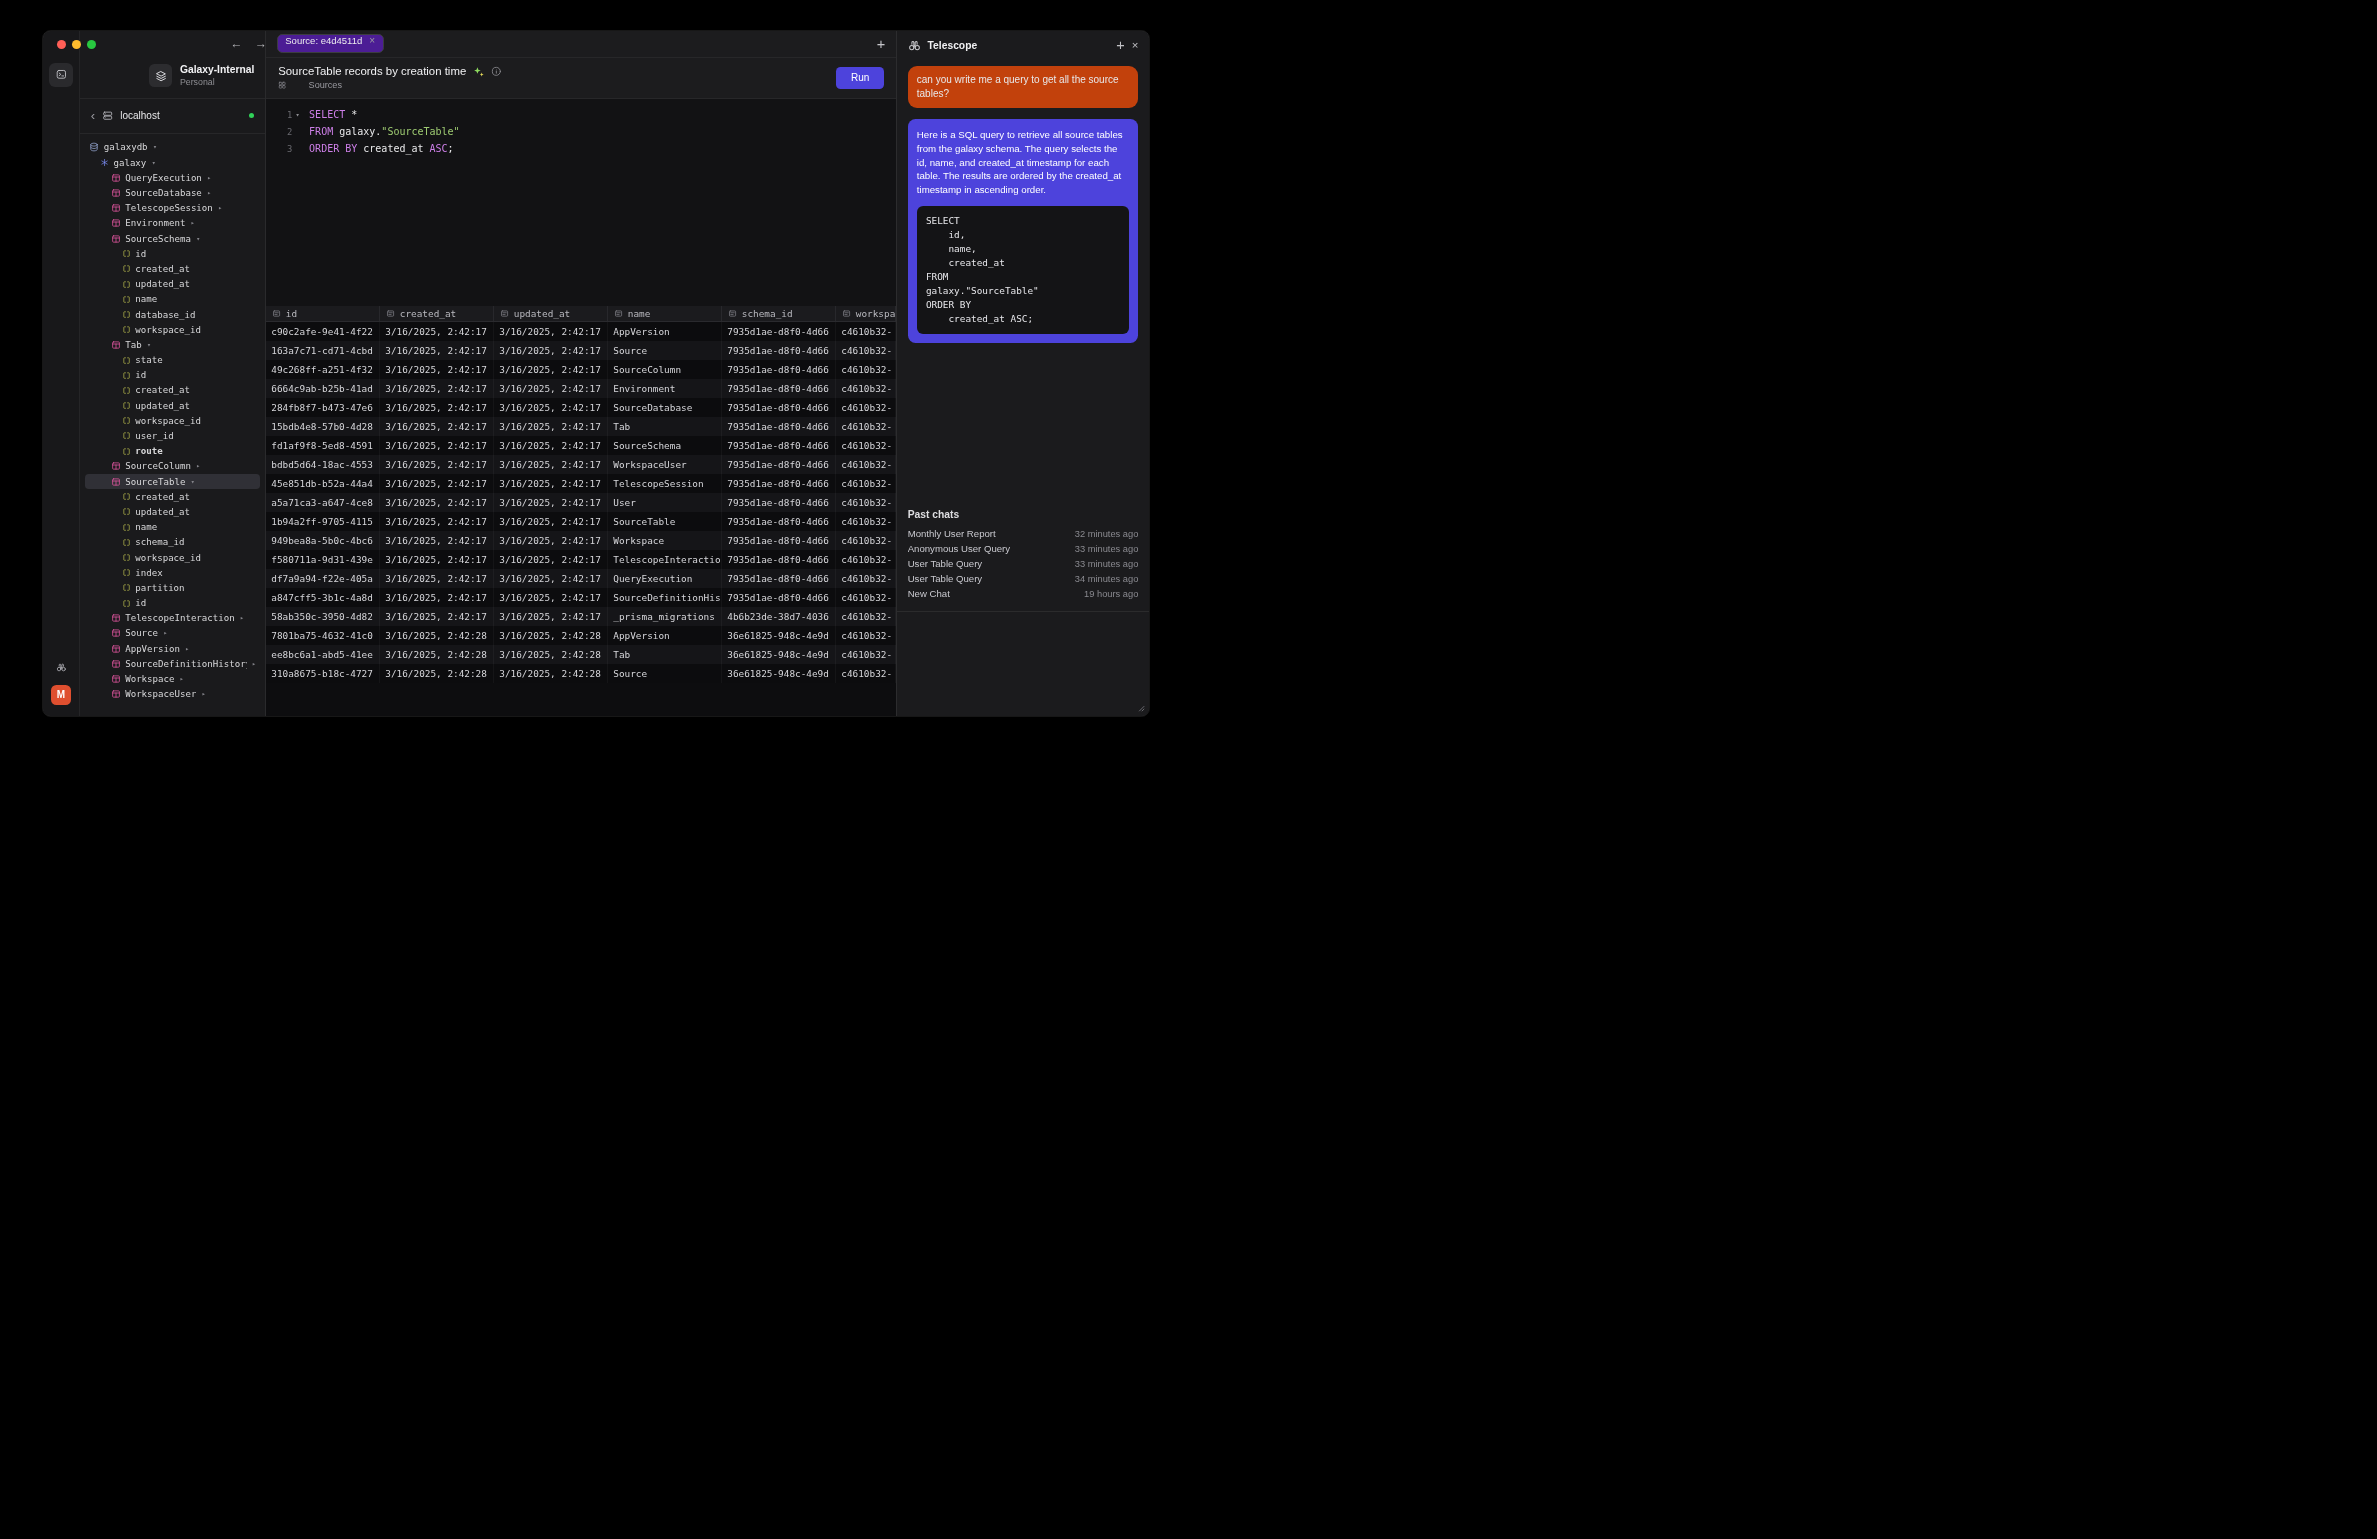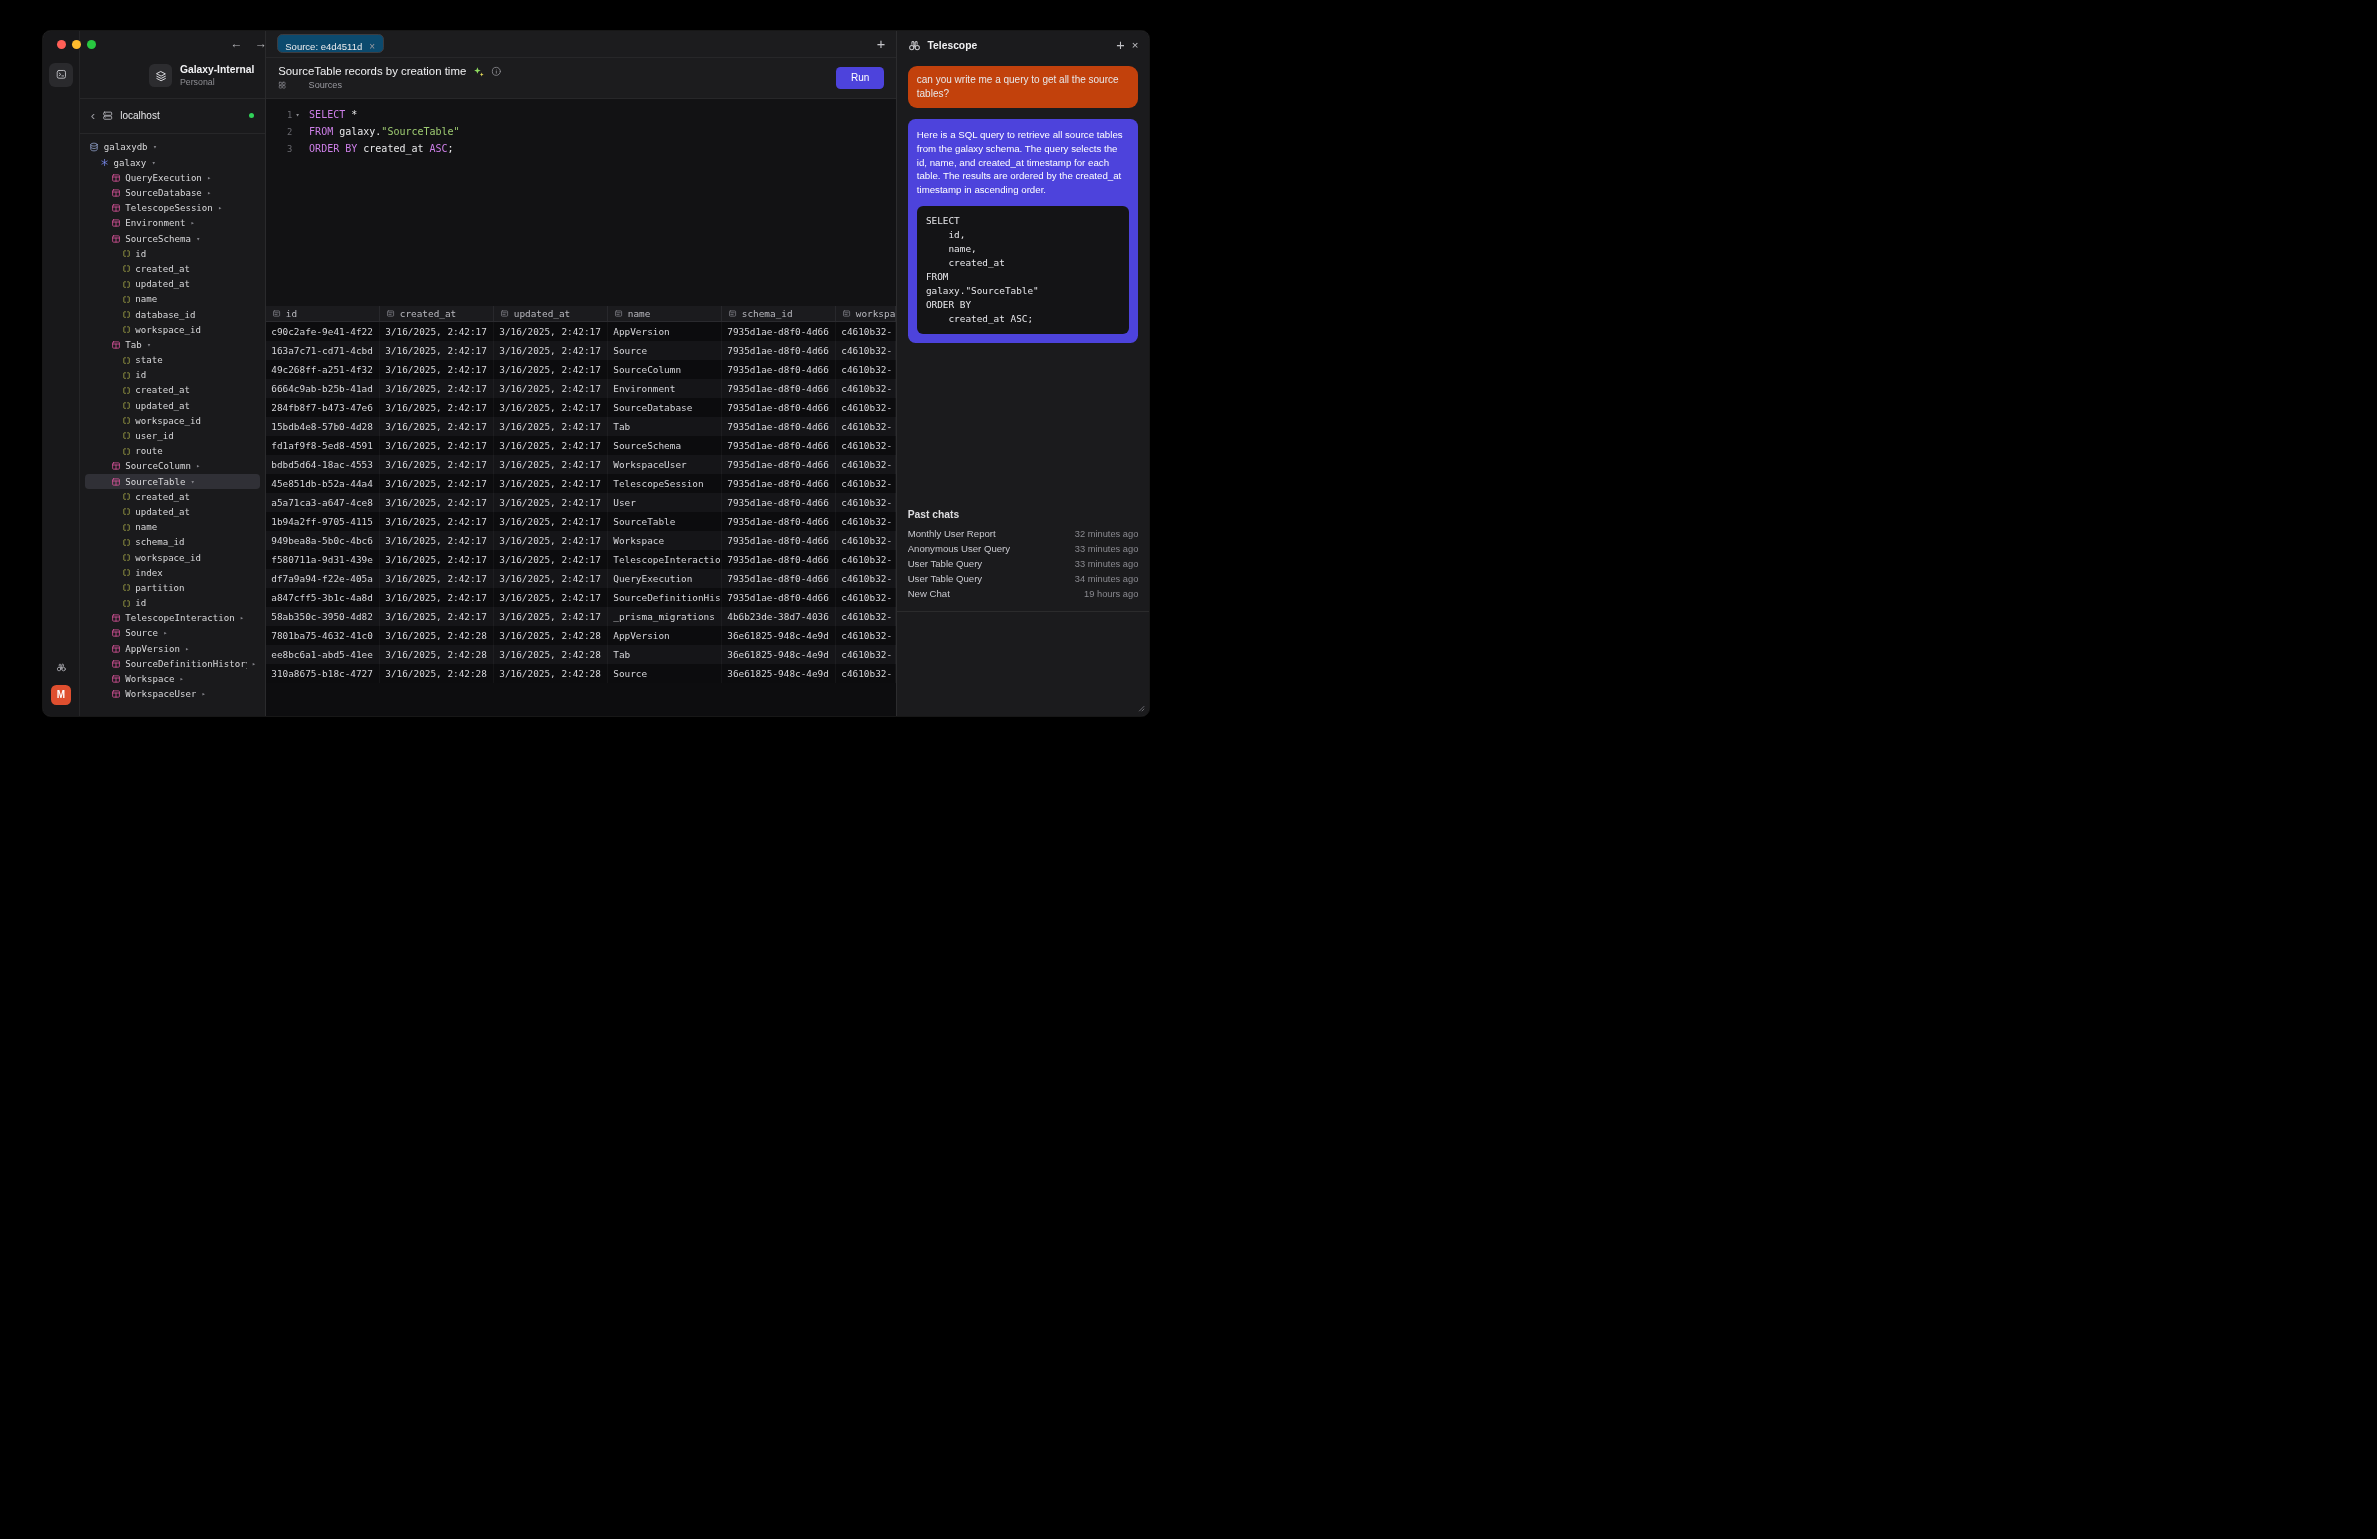"Source: e4d4511d" .tab { align-items: flex-end -> flex-start; background: #0c4a6e -> #4c1d95 }
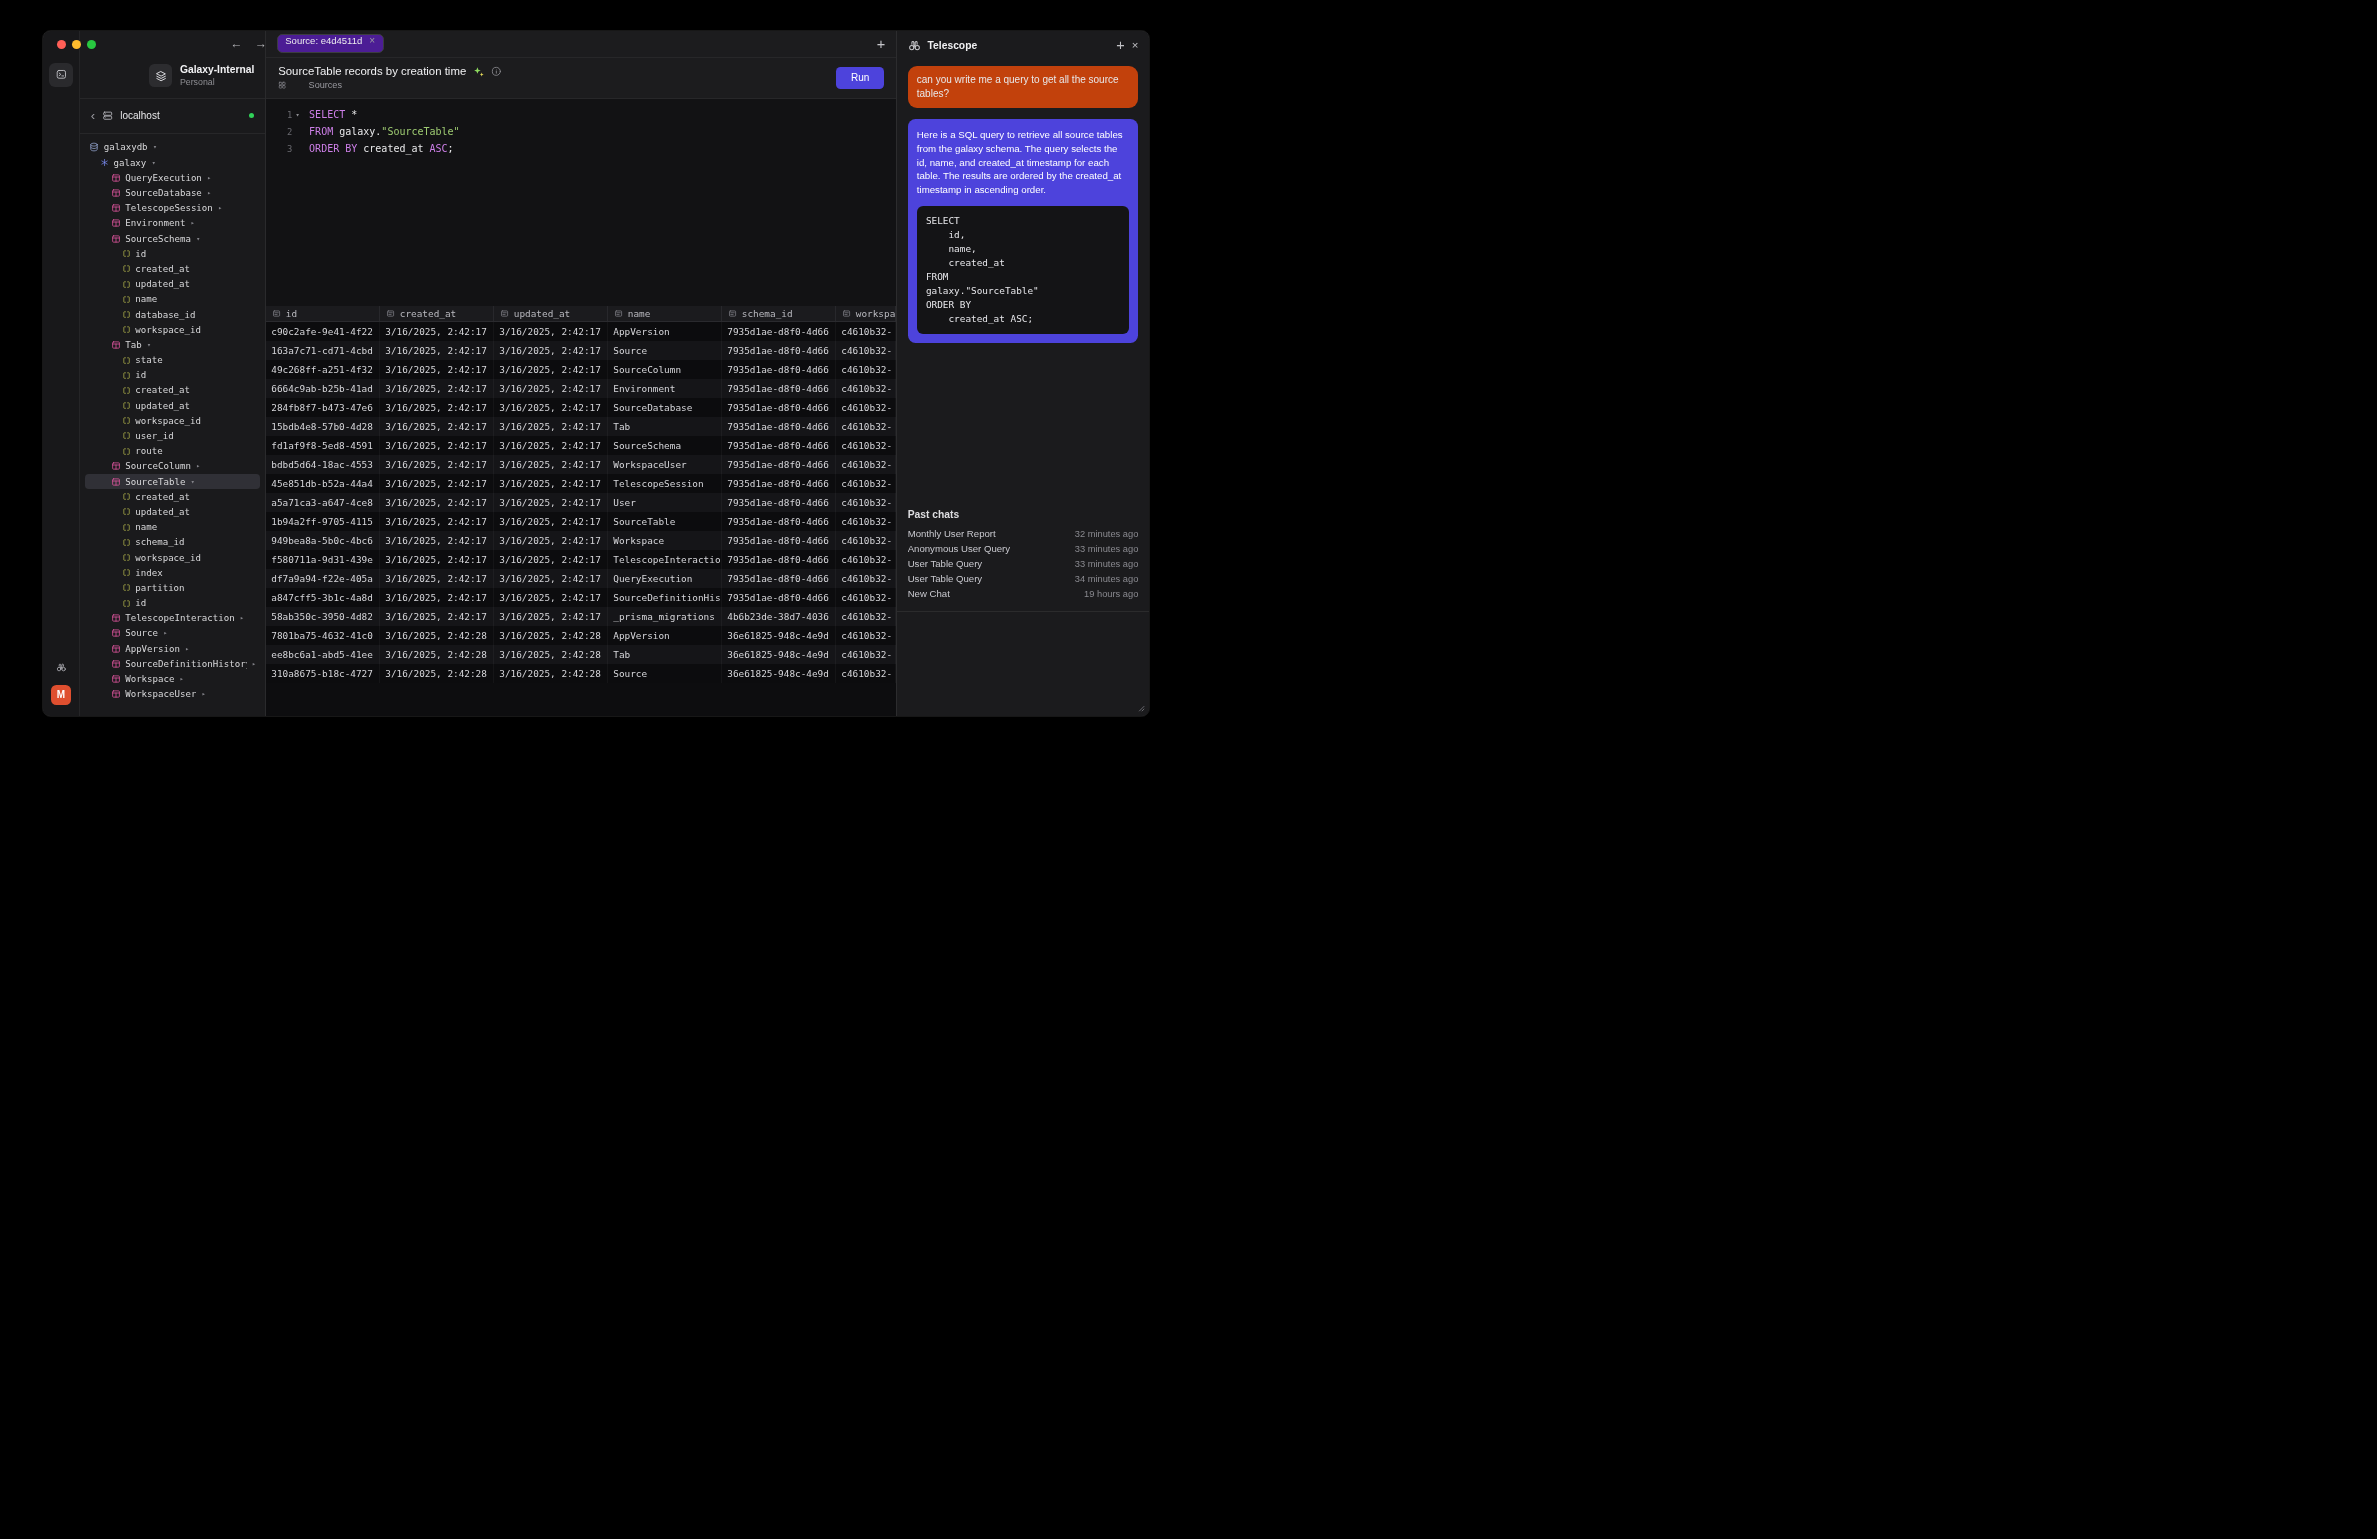"route" div.tree-row { font-weight: none -> bold }
